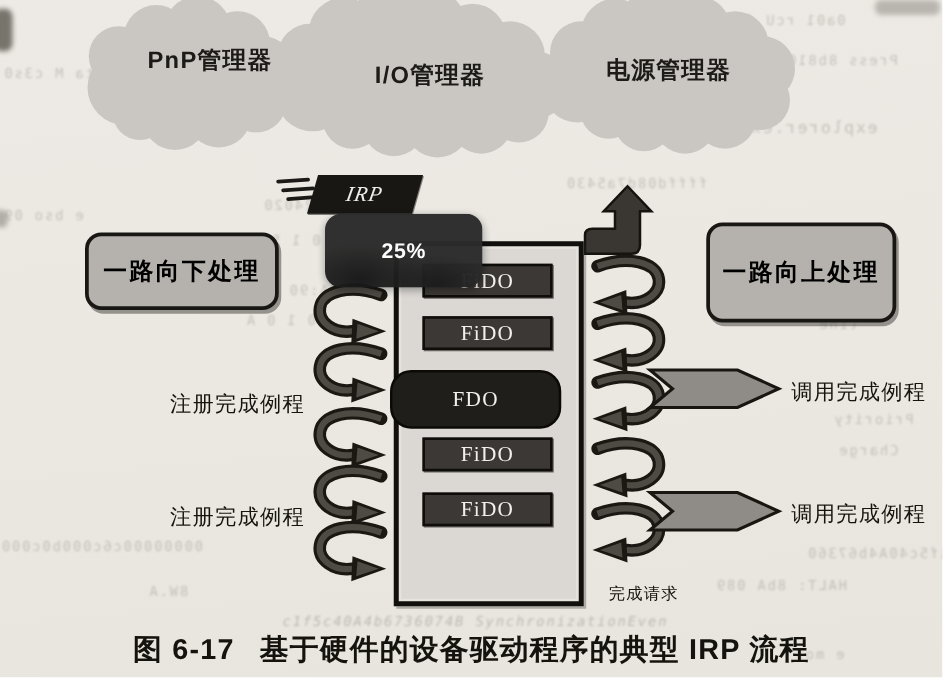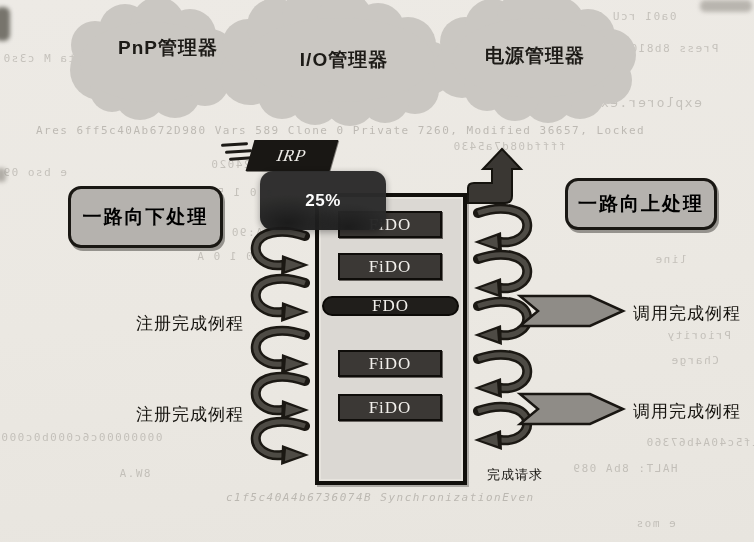"Ares 6ff5c40Ab672D980 Vars 589 Clone" div.bleed { html: <div>Ares 6ff5c40Ab672D980 Vars 589 Clone 0 Private 7260, Modified 36657, Locked</div> -> none }
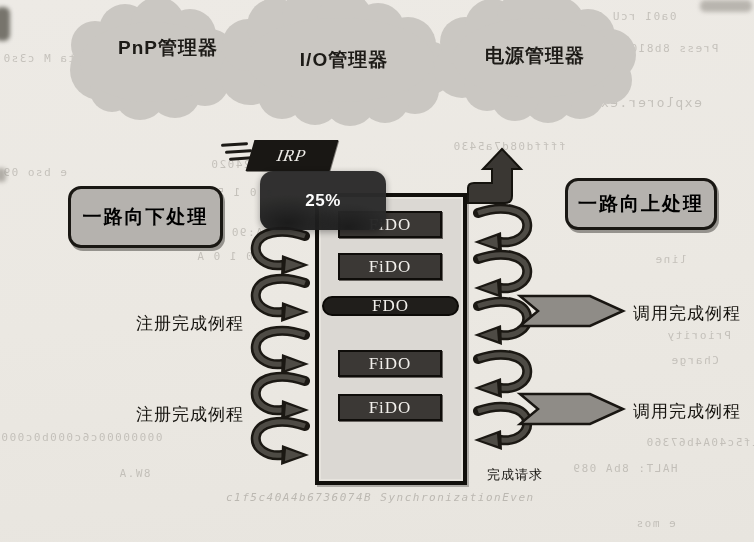"一路向上处理" div.flow-box { height: 52px -> 80px }
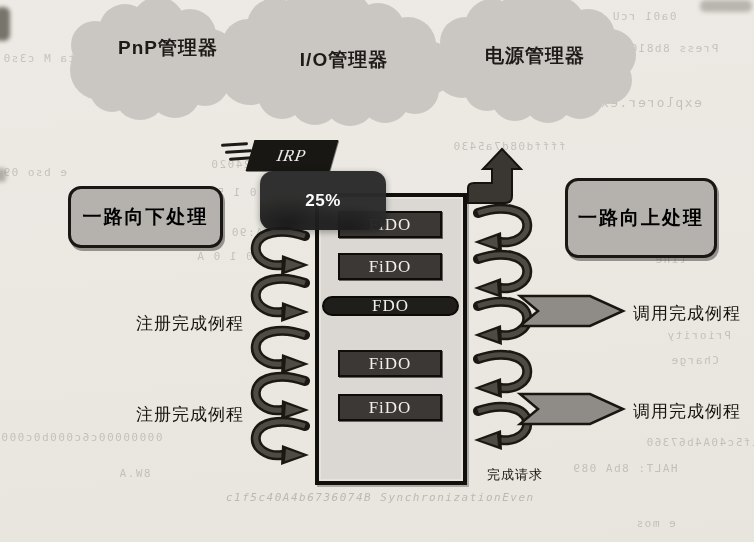"FDO" div.node { height: 20px -> 47px; left: 322px -> 312px }
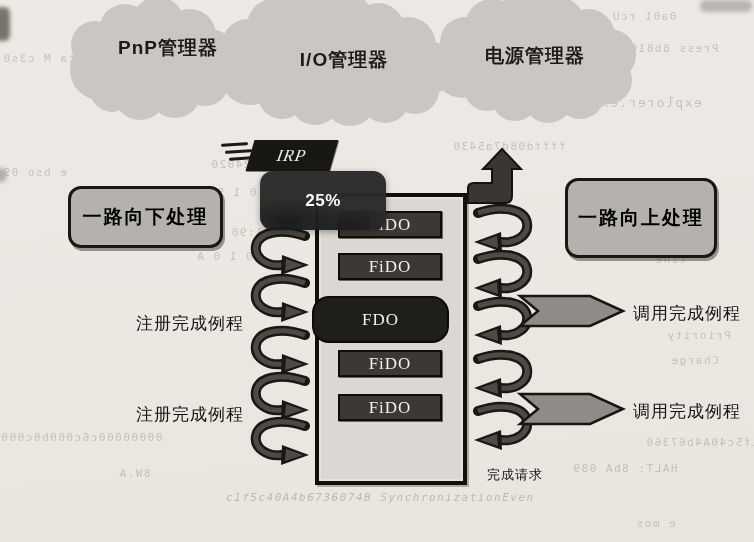"图 6-17" div { html: none -> <div> <span>图 6-17</span> <span>基于硬件的设备驱动程序的典型 IRP 流程</span> </div> }
